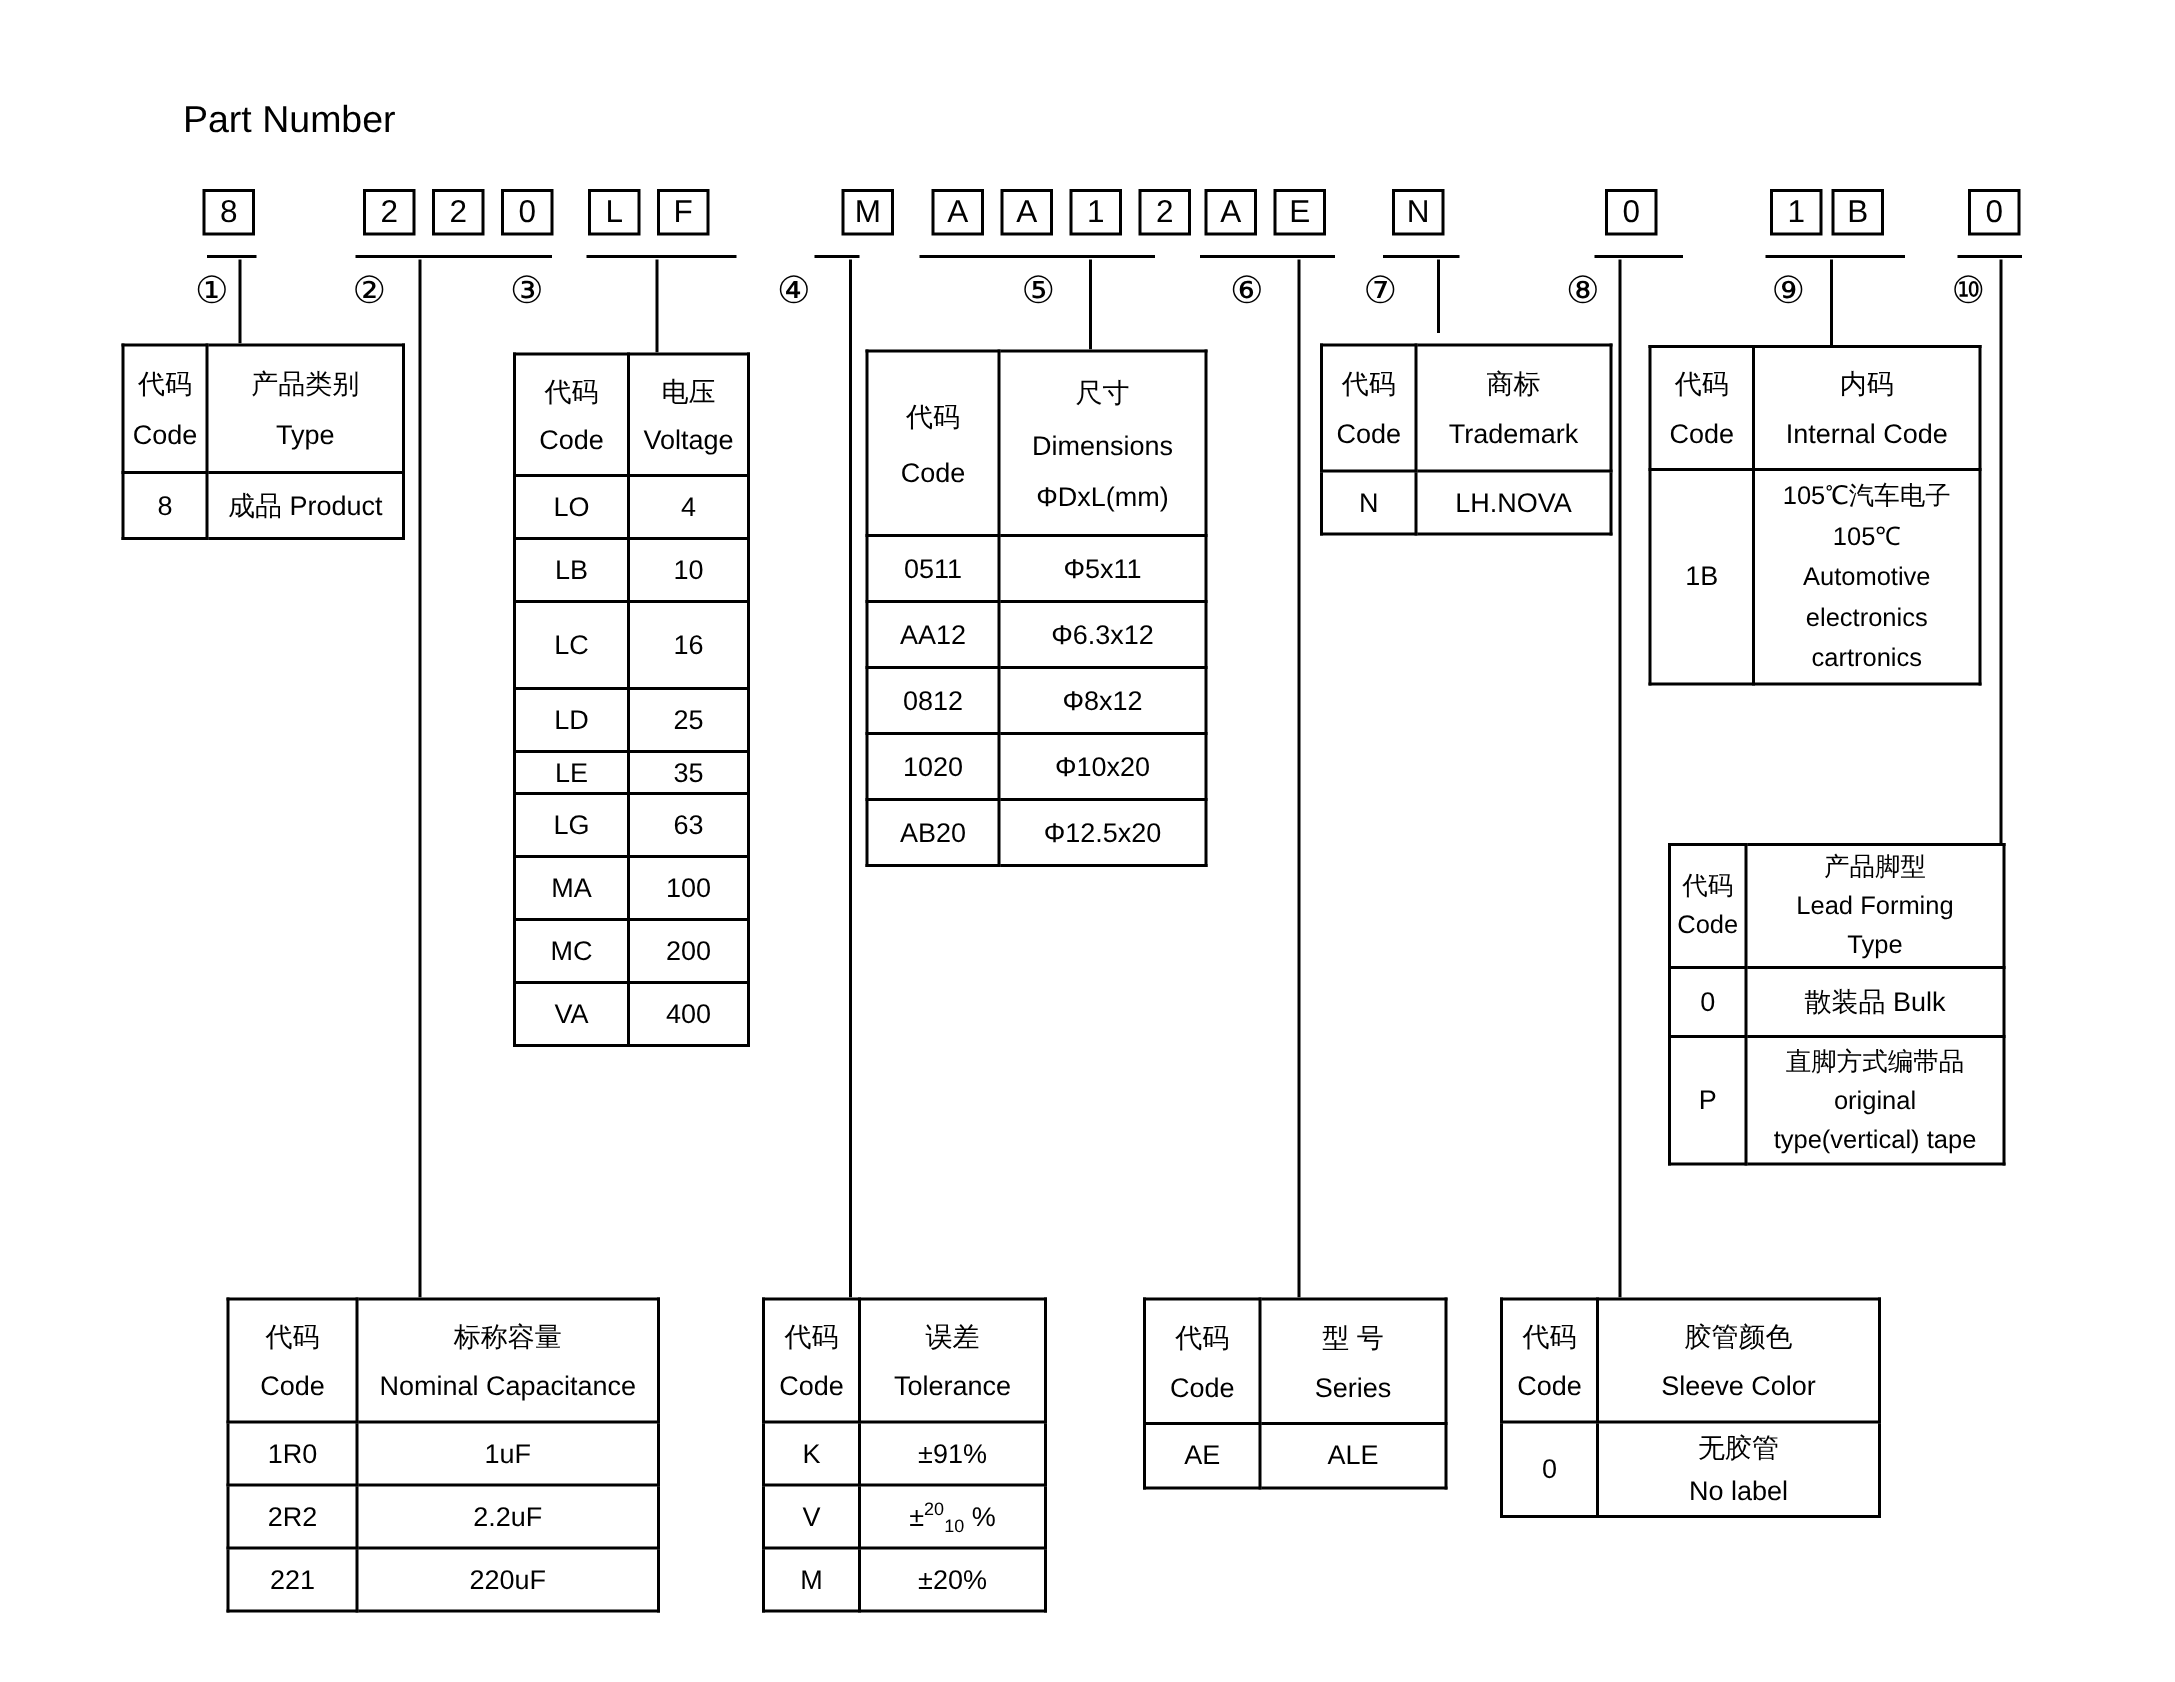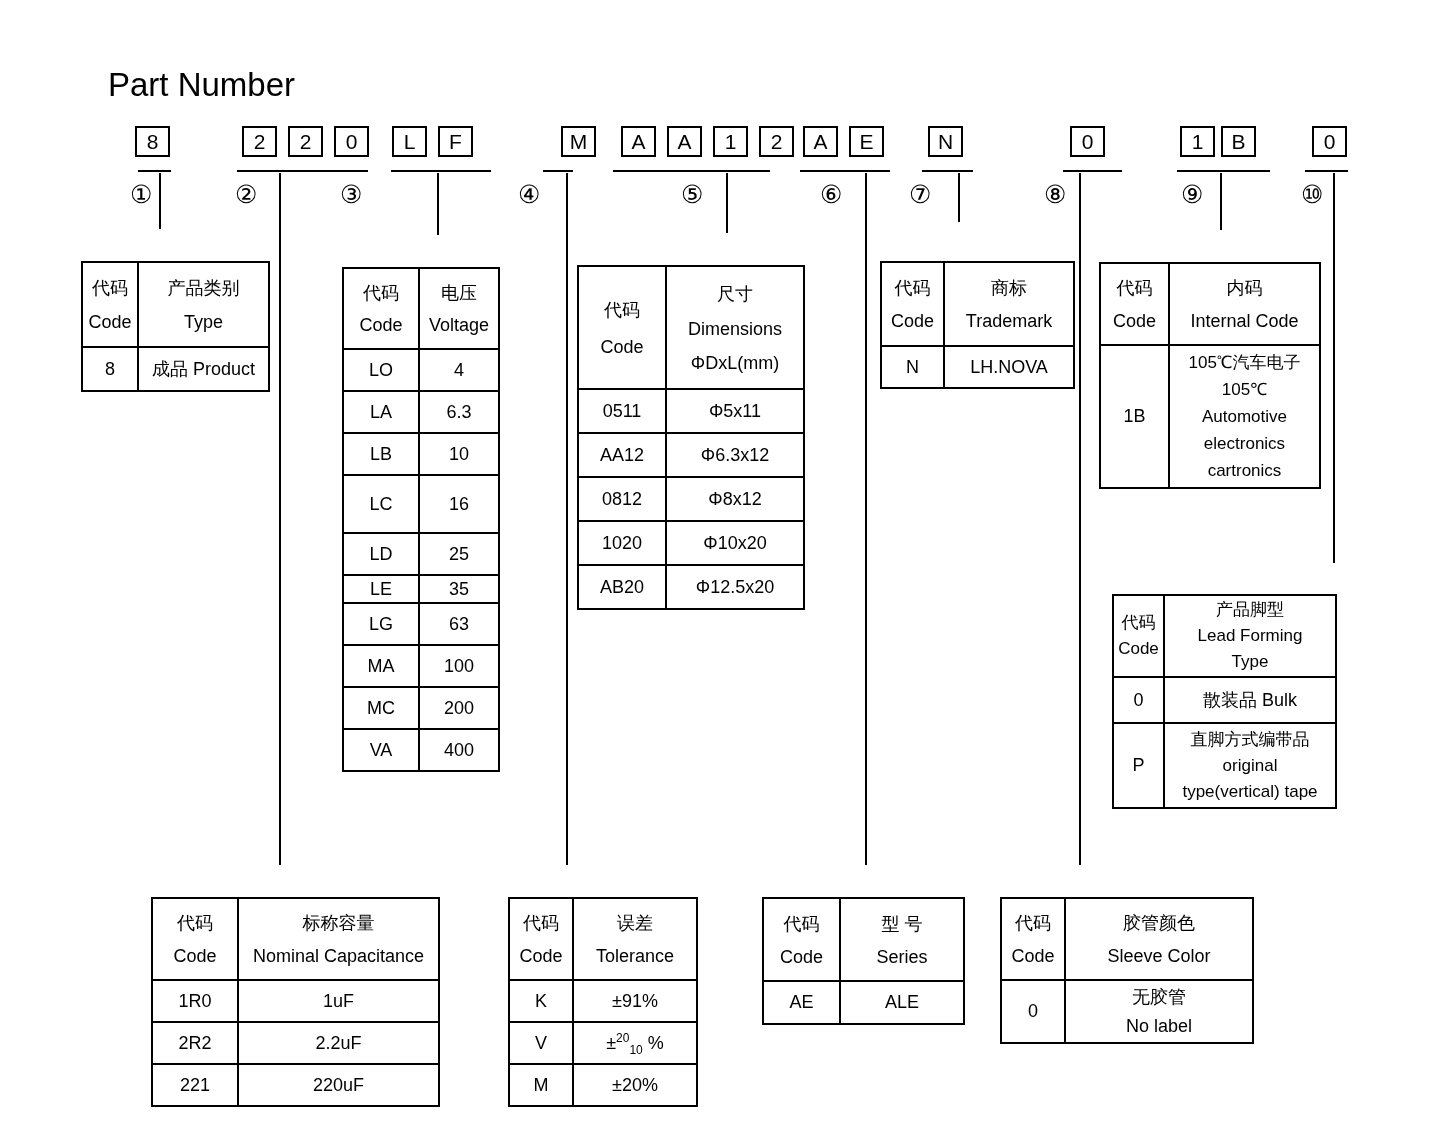"Part Number" .title-en { font-size: 33px -> 25px; left: 108px -> 122px }
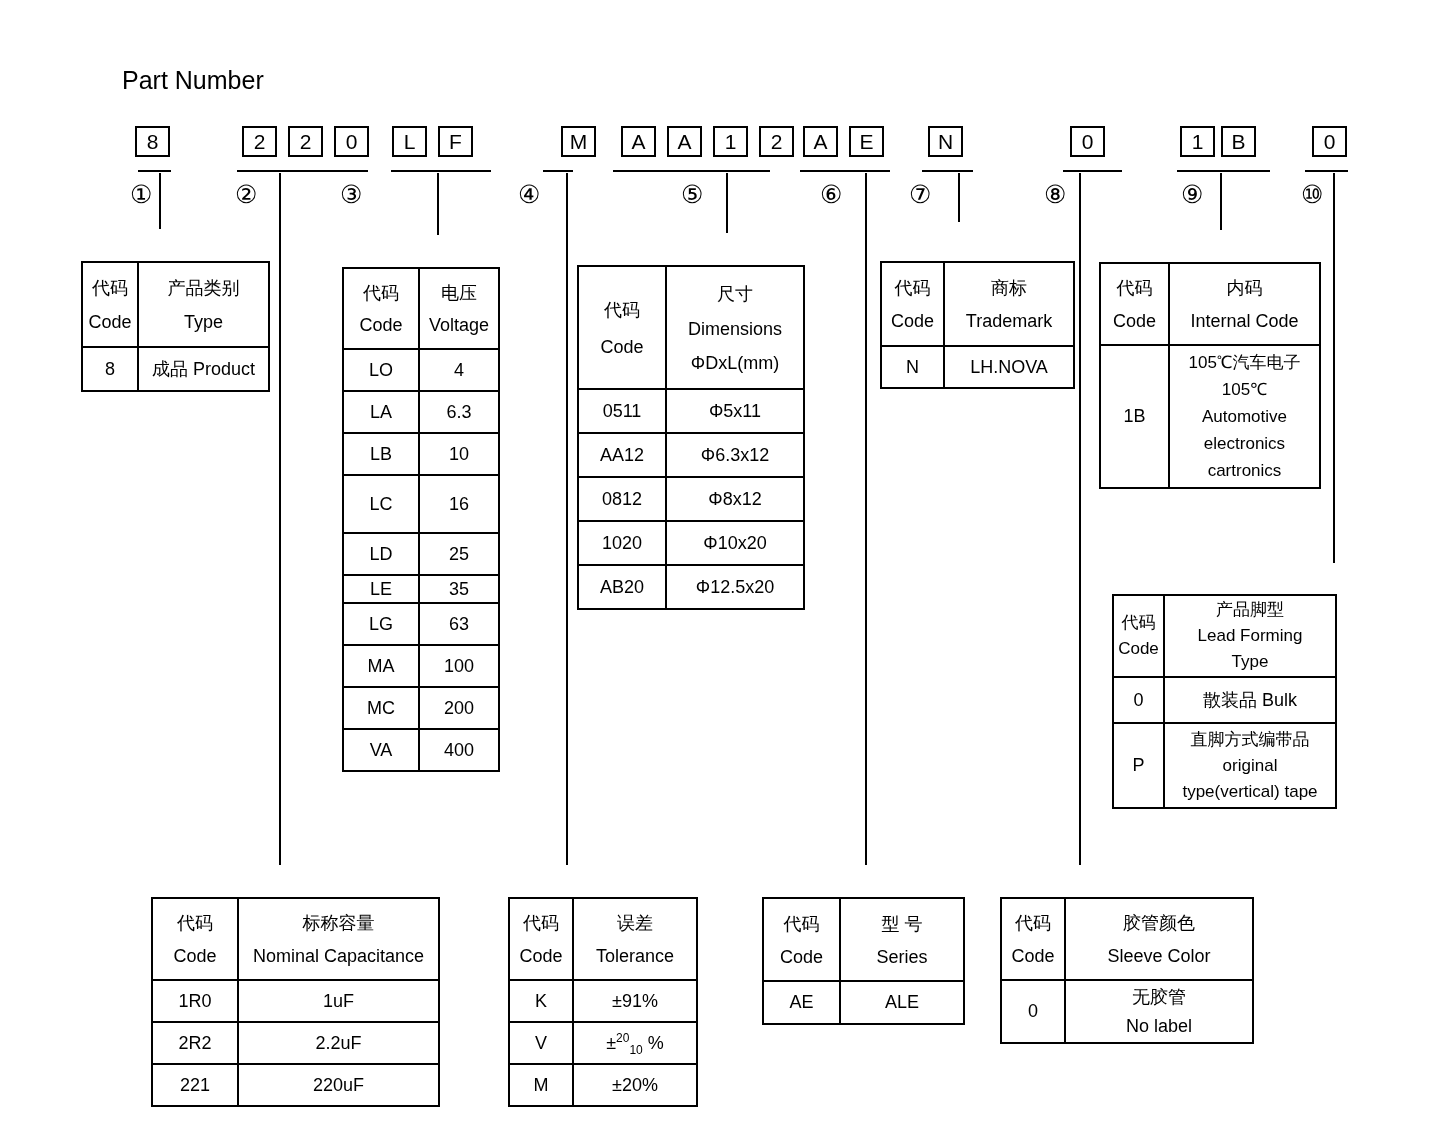"代码" table.t { margin-top: 32px -> none }
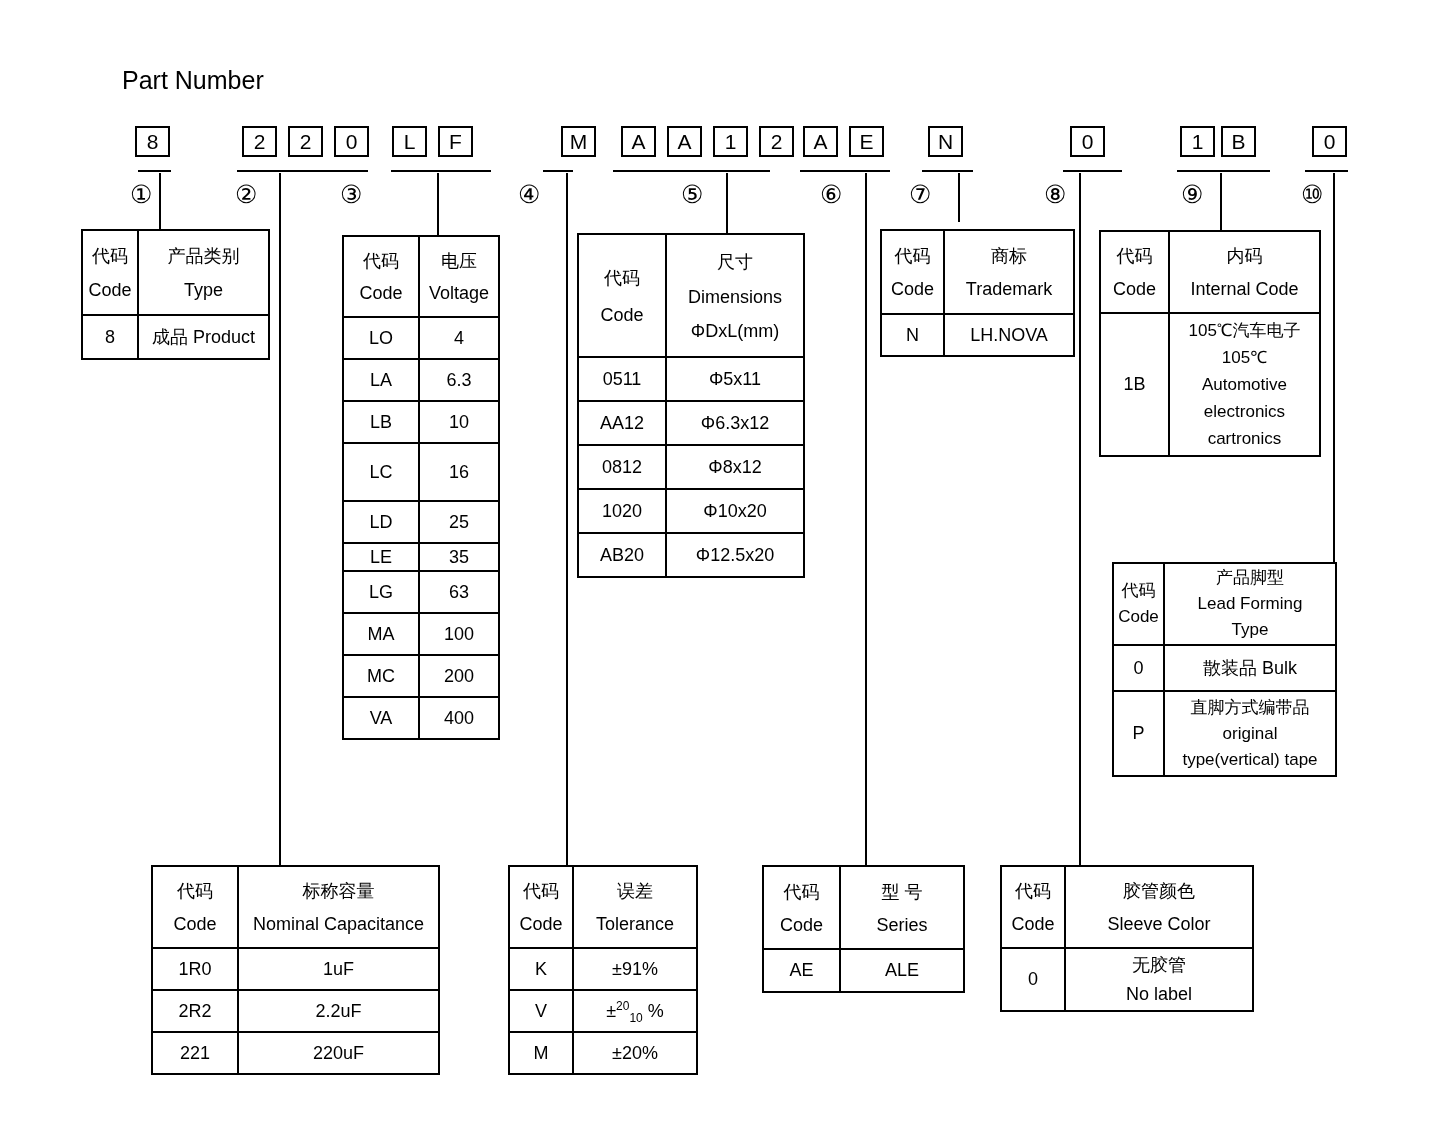"LA" tr { html: <tr> <td>LA</td> <td>6.3</td> </tr> -> none }
